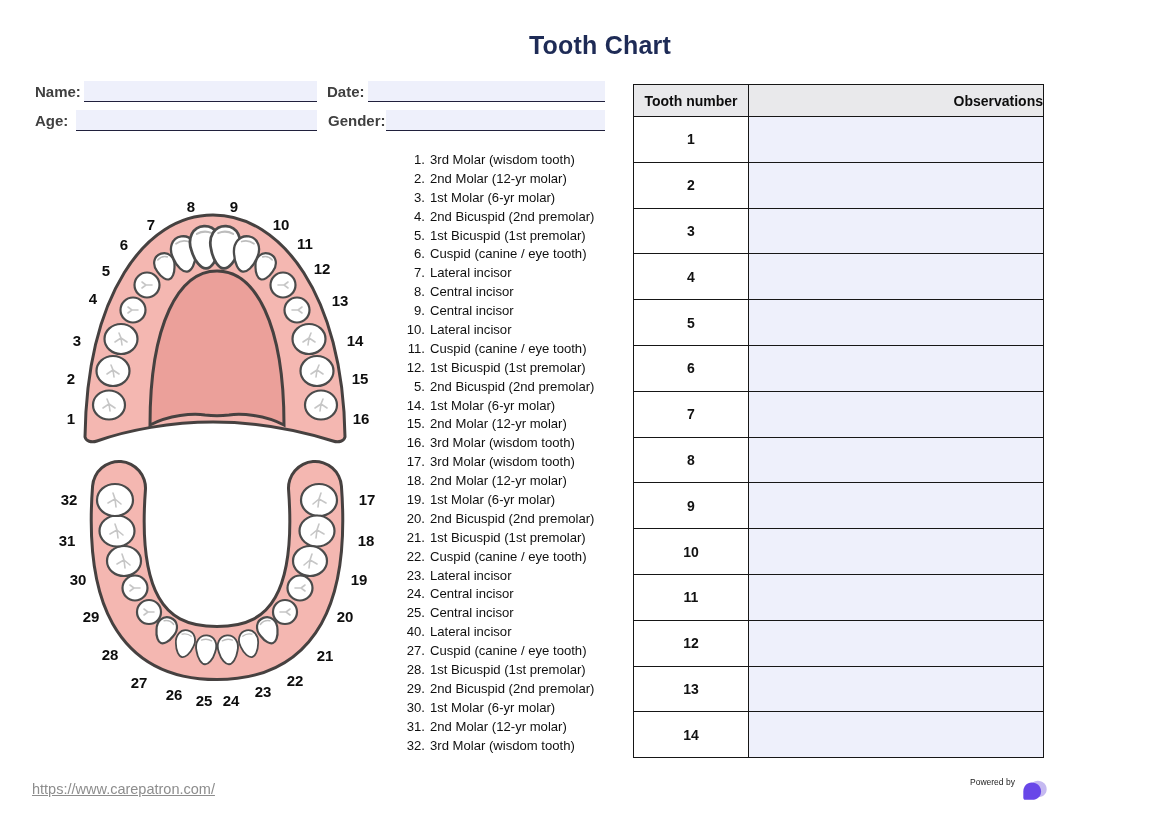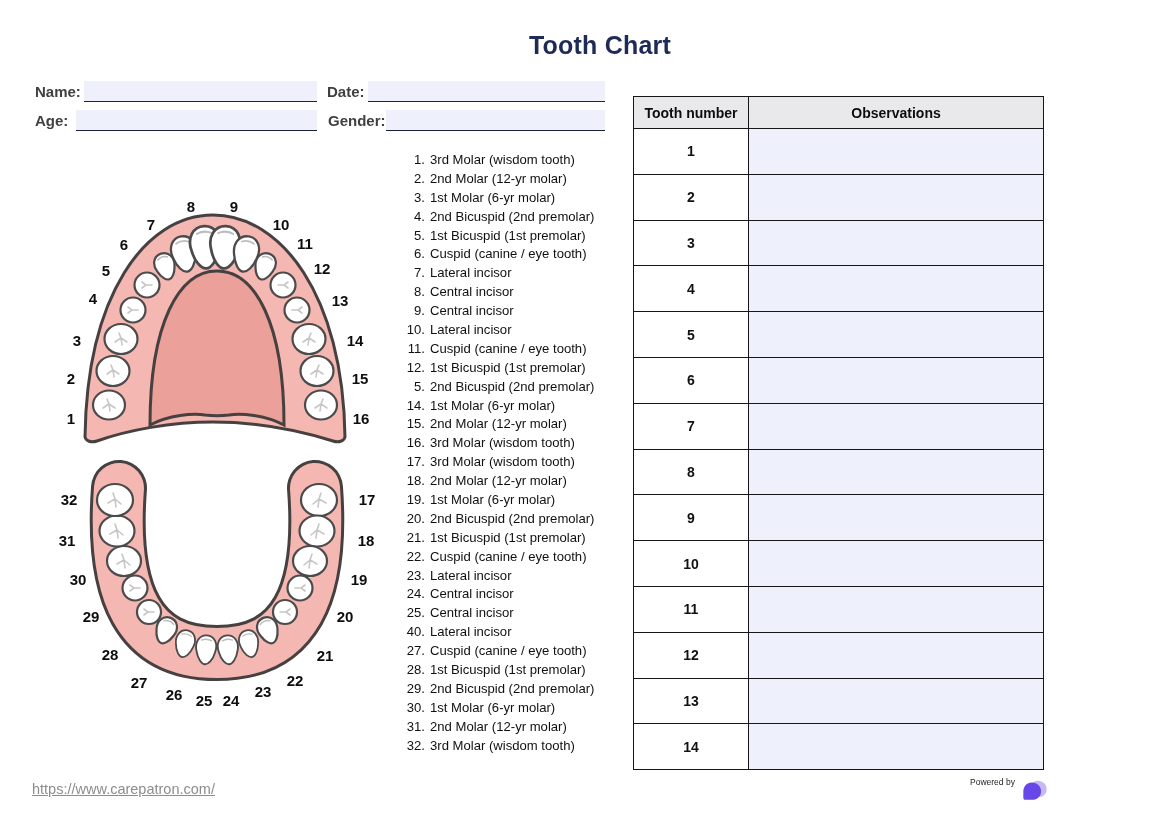"Tooth number" .obs-table { top: 96px -> 84px }
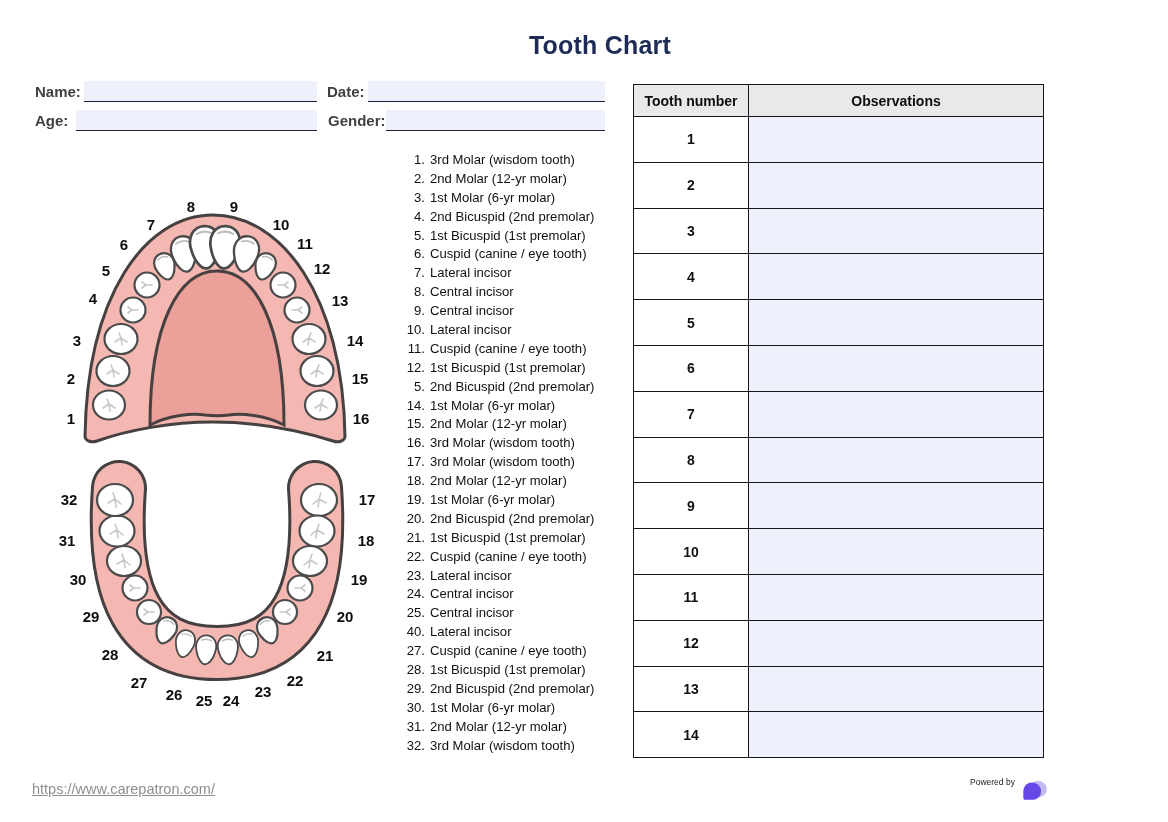"Observations" .obs-table th.h-obs { text-align: center -> right }
